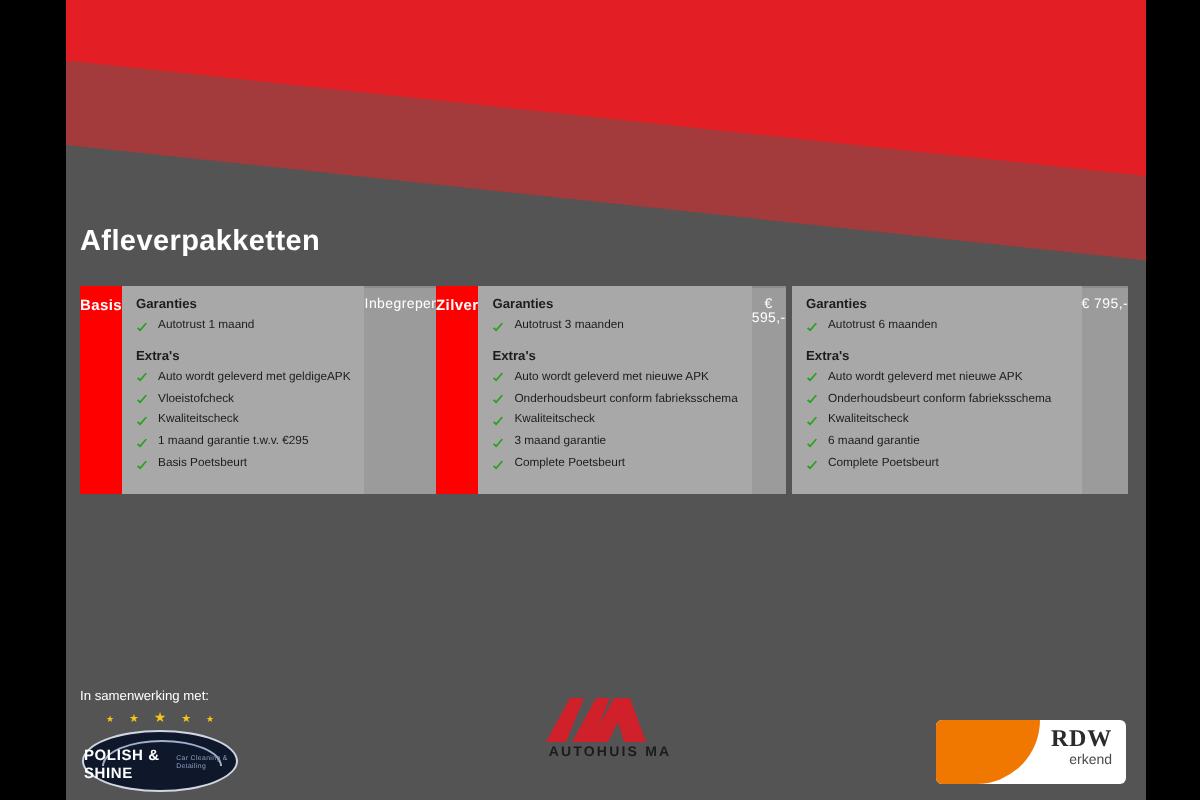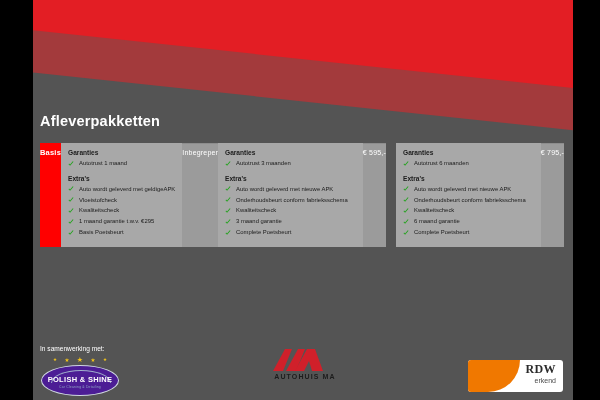"Zilver" div.card-header { html: none -> <div>Zilver</div> }
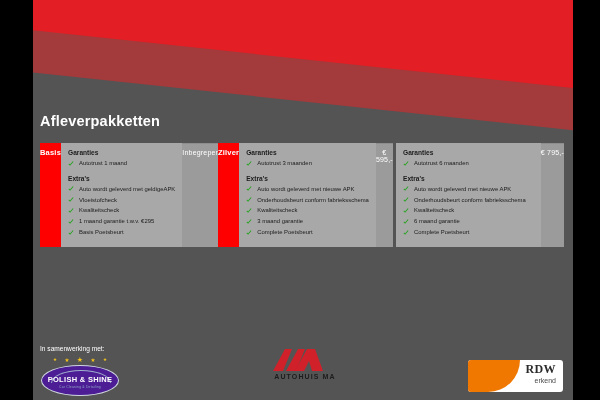"POLISH & SHINE" .ps-oval { background: #4c1d95 -> #0f172a; flex-direction: column -> row }
